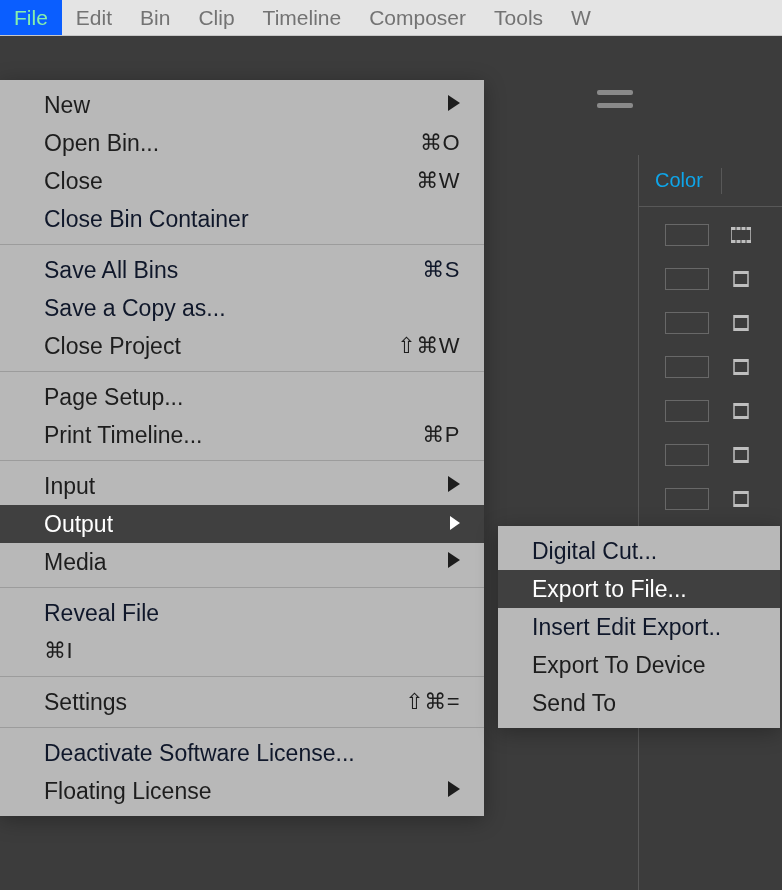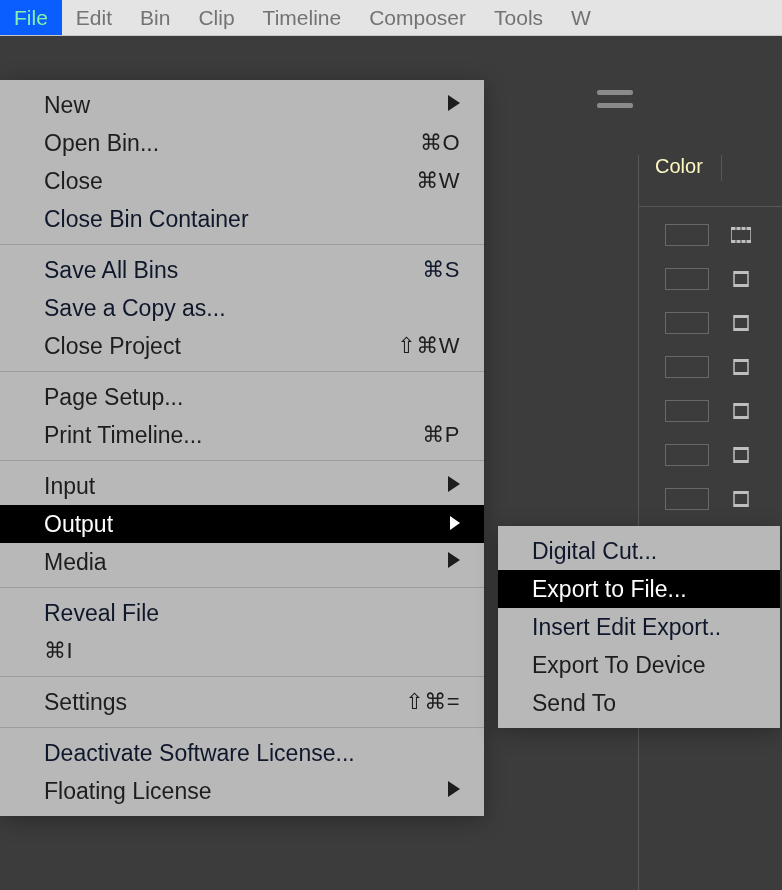"Color" .side-panel-header { align-items: flex-start -> center; color: #fef9c3 -> #0ea5e9 }
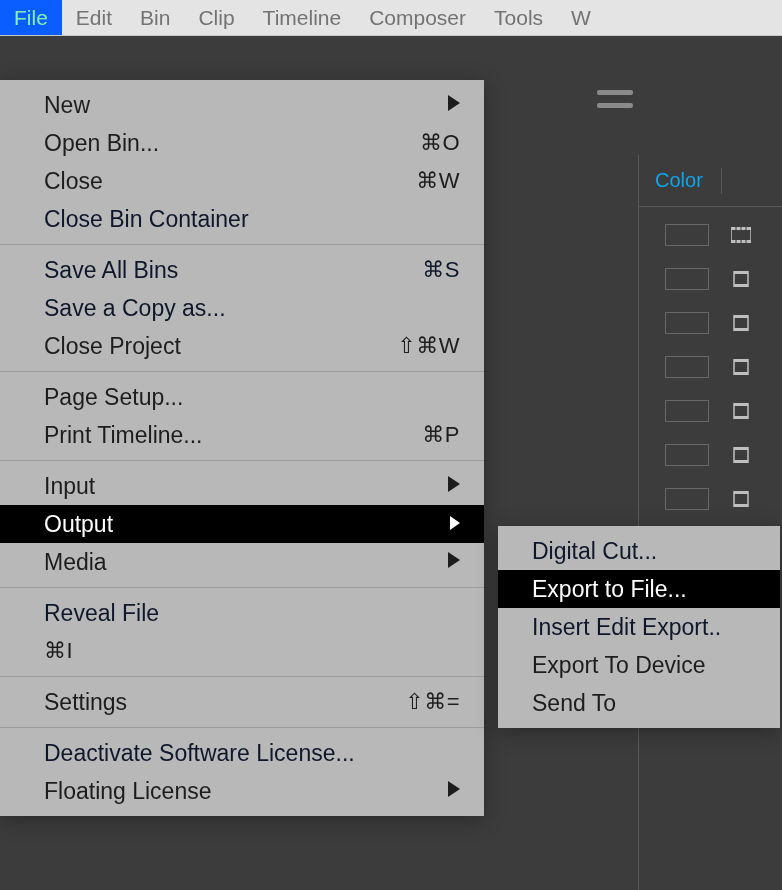"Output" .menu-item.highlighted { background: #000000 -> #404040 }
